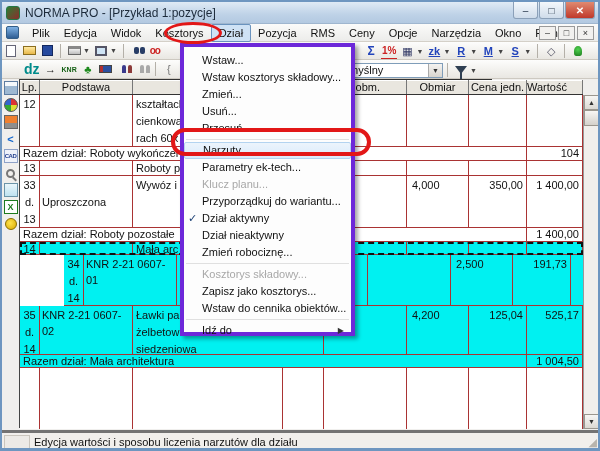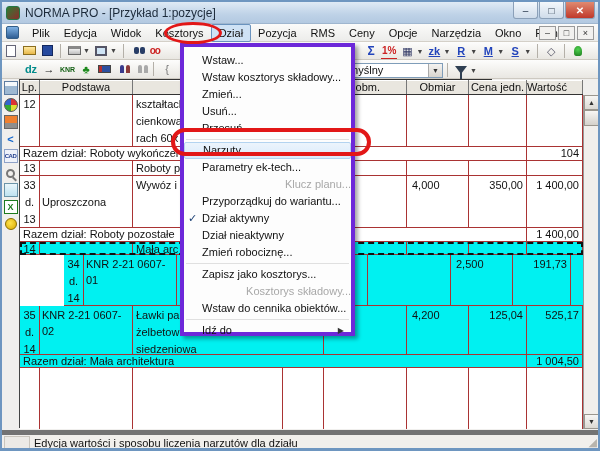"dz" .icon-dz { font-size: 11px -> 14px }
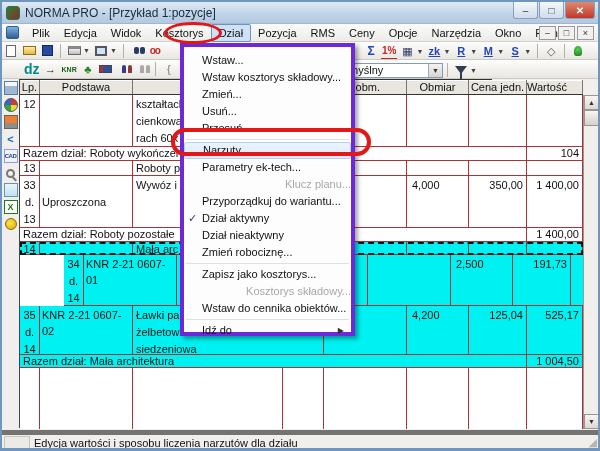"Klucz planu..." .mi.disabled { text-align: right -> none }
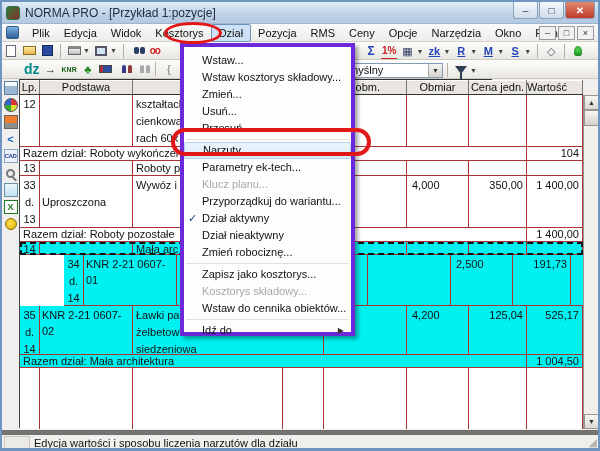"Zapisz jako kosztorys..." div.mi { order: before "Kosztorys składowy..." -> after "Kosztorys składowy..." }
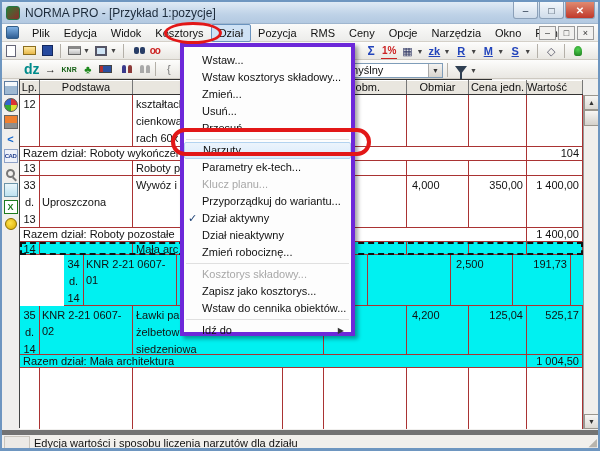"Edycja wartości i sposobu liczenia" #statusbar { border-top: 5px solid #737373 -> 3px solid #737373 }
